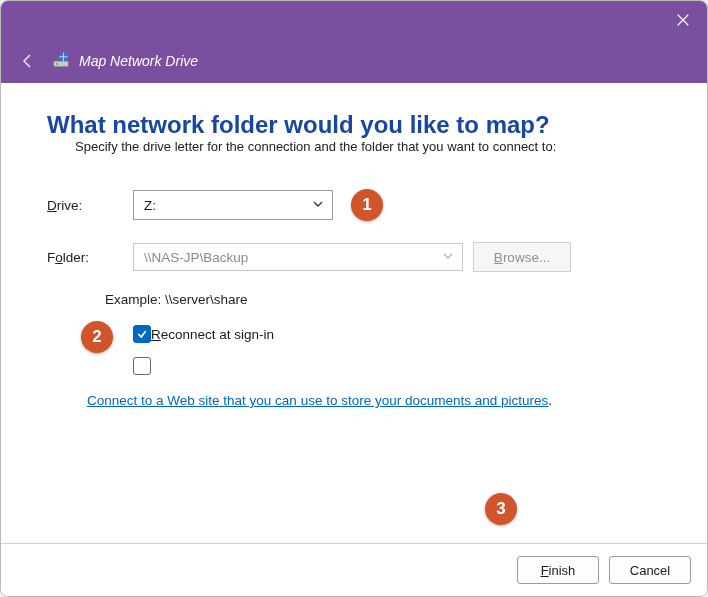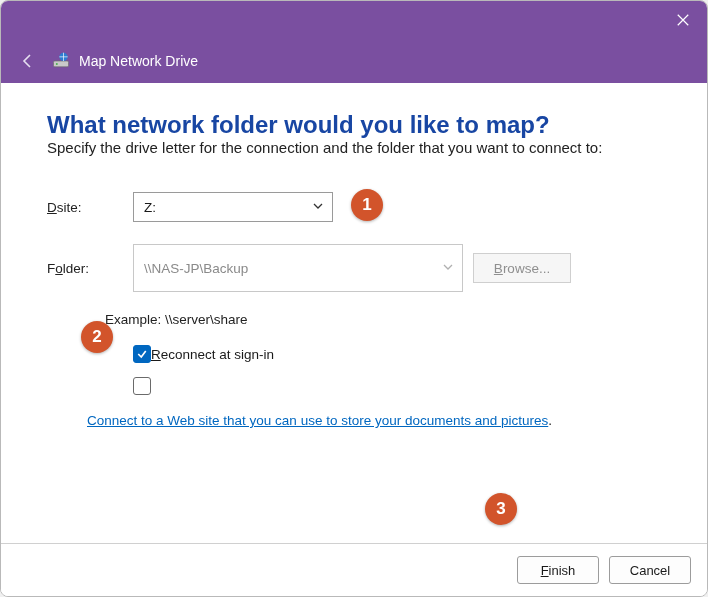"Map Network Drive" .header-title { font-style: none -> italic }
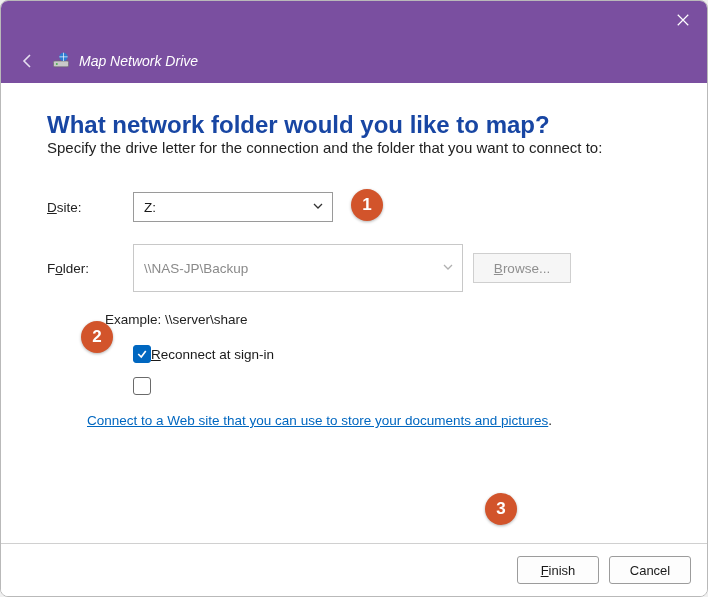"Specify the drive letter for" .instruction { font-size: 15px -> 13px; margin-left: none -> 28px }
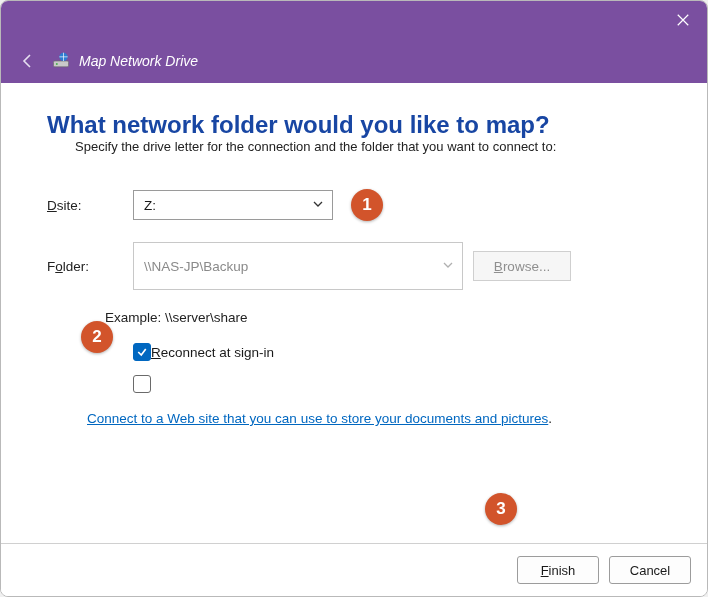"site:" span { text: site -> rive }
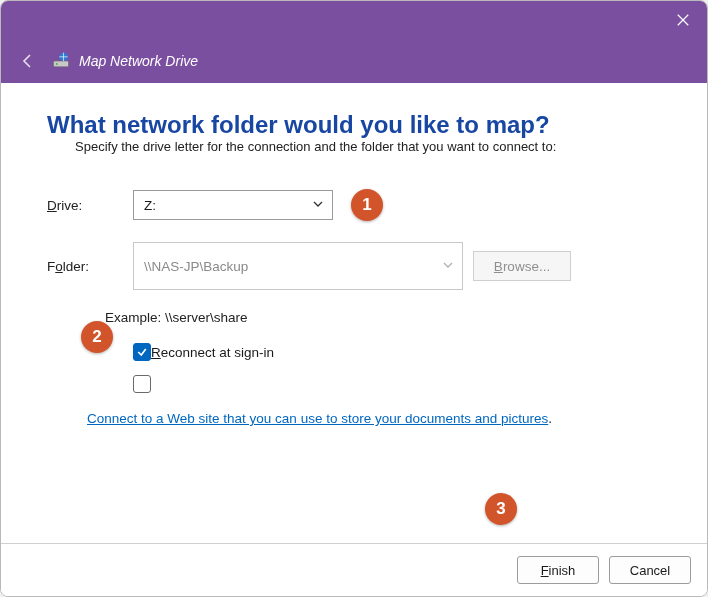"\\NAS-JP\Backup" .folder-field { height: 48px -> 28px }
